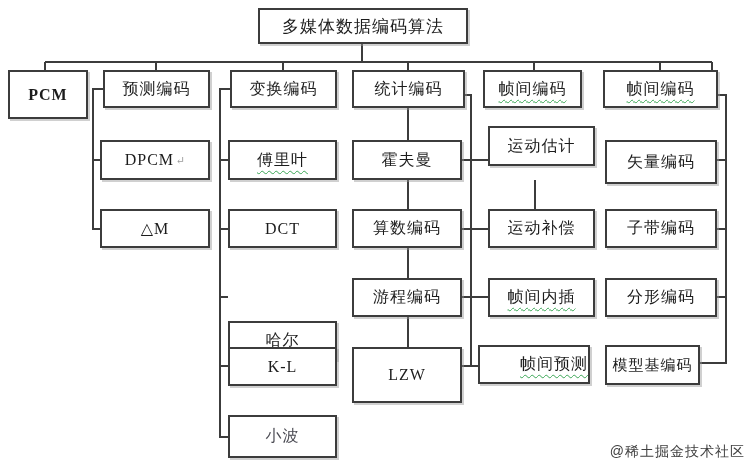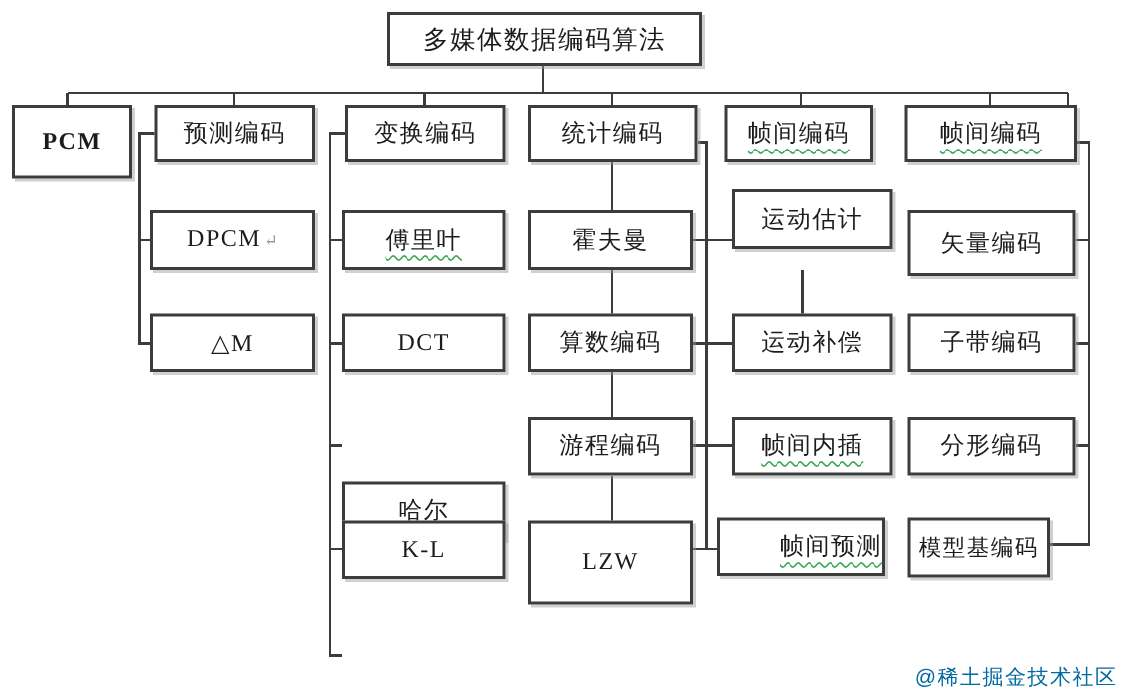"小波" div.node { html: none -> <div>小波</div> }
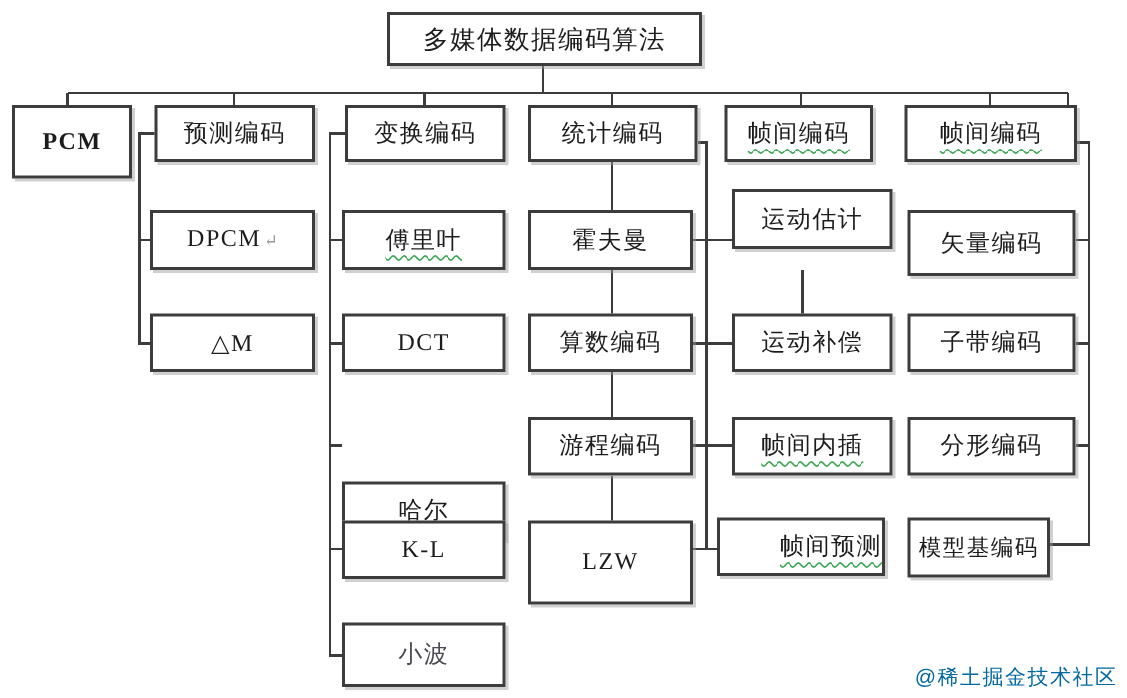"@稀土掘金技术社区" #watermark { color: #0369a1 -> #404040 }
